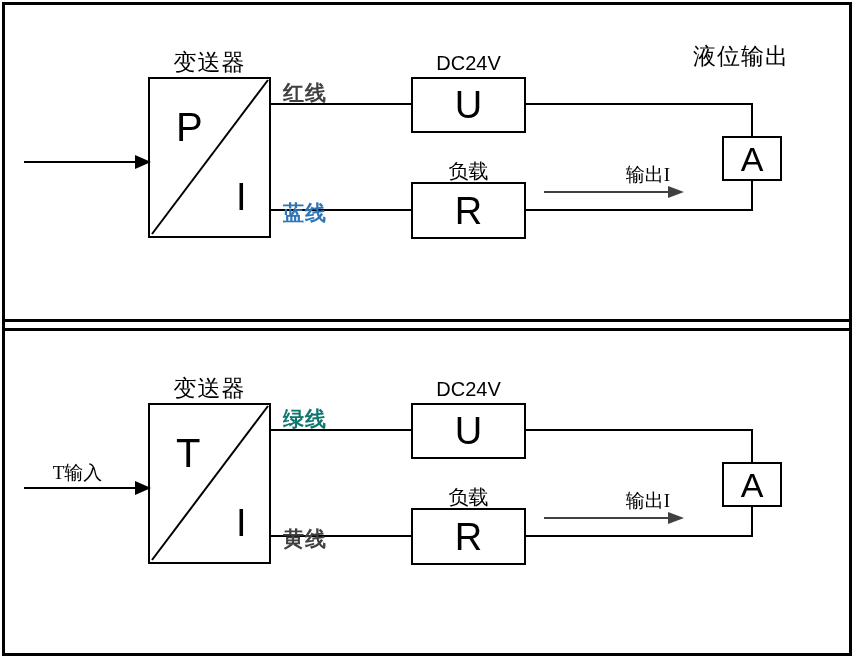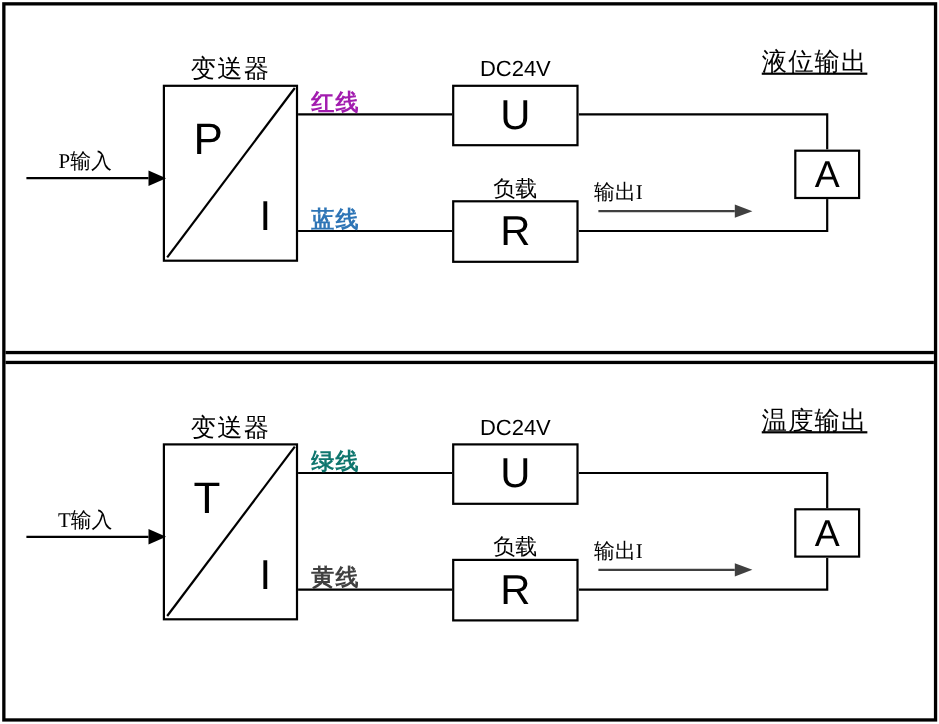"液位输出" .panel-title { left: 673px -> 688px; text-align: center -> none; text-decoration: underline -> none }
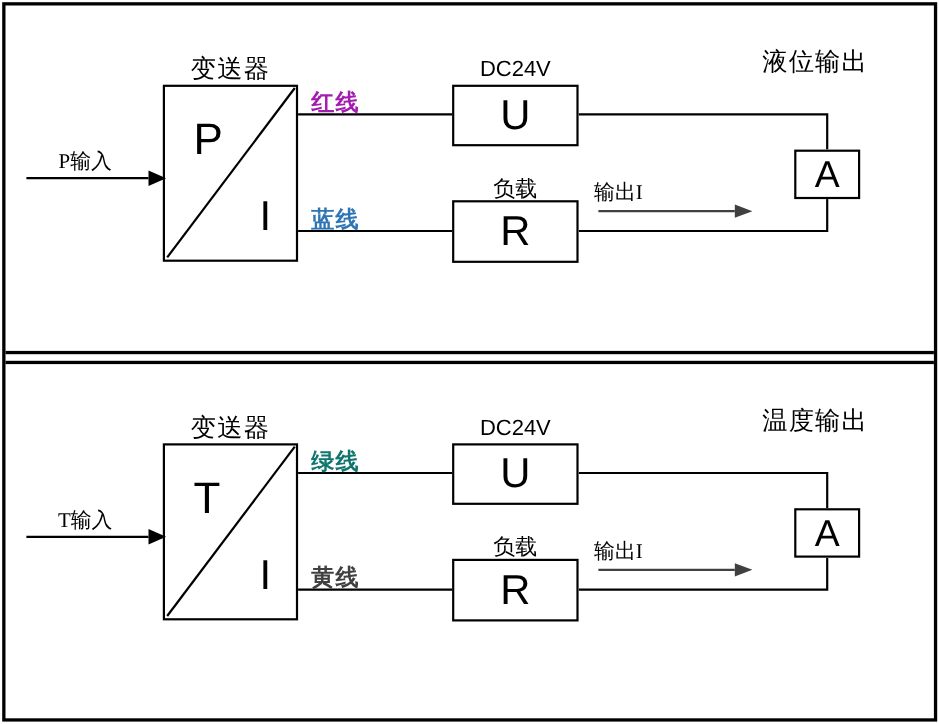"红线" .c-red { color: #a21caf -> #404040 }
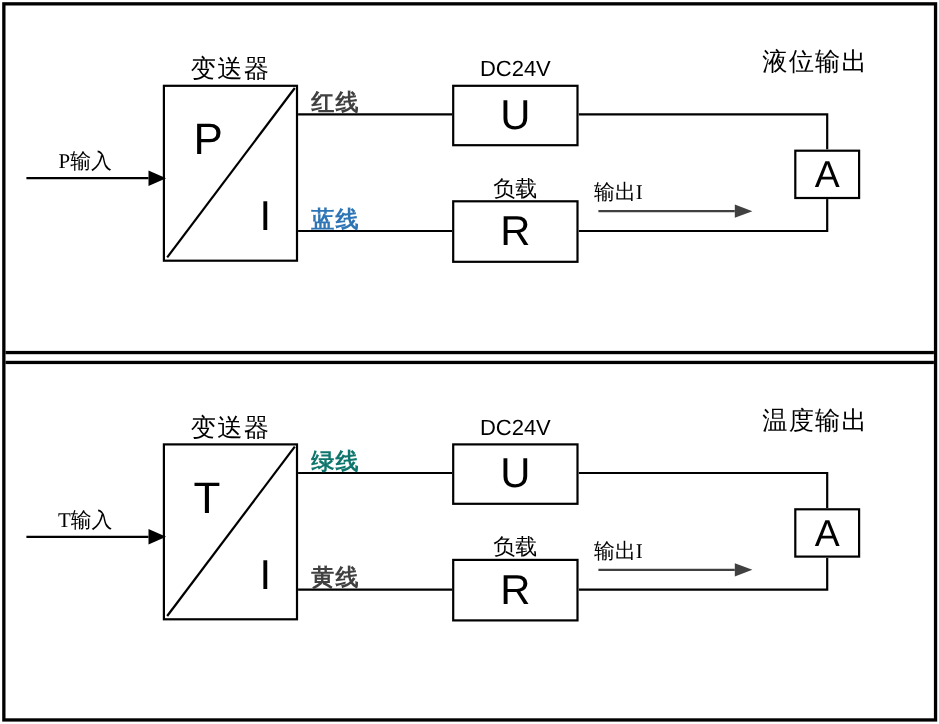"P输入" div.input-label { html: <div>P输入</div> -> none }
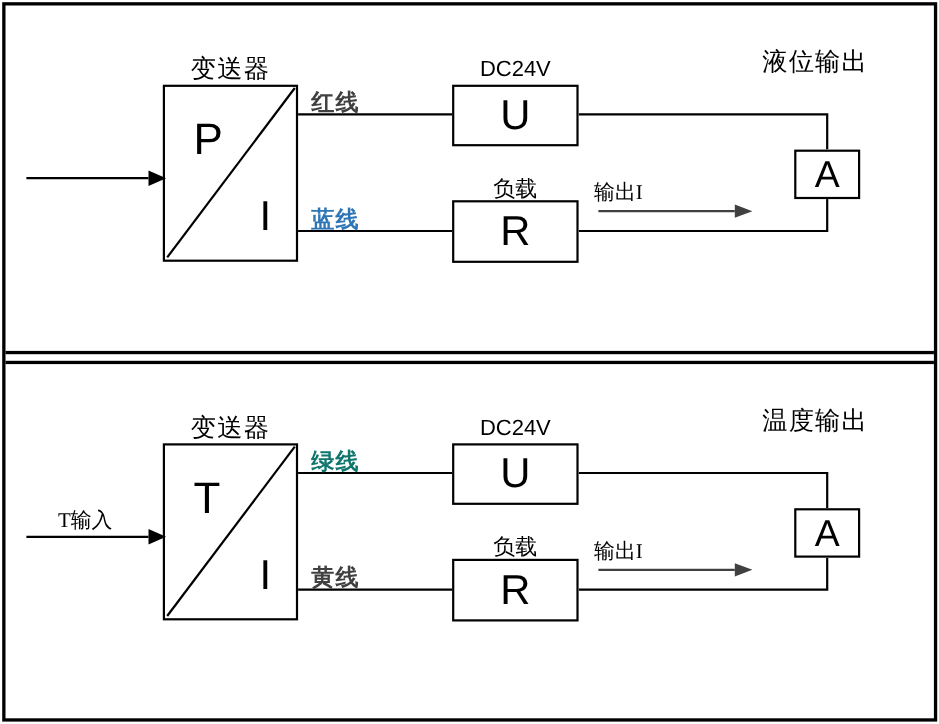"输出I" .output-label { text-align: left -> right }
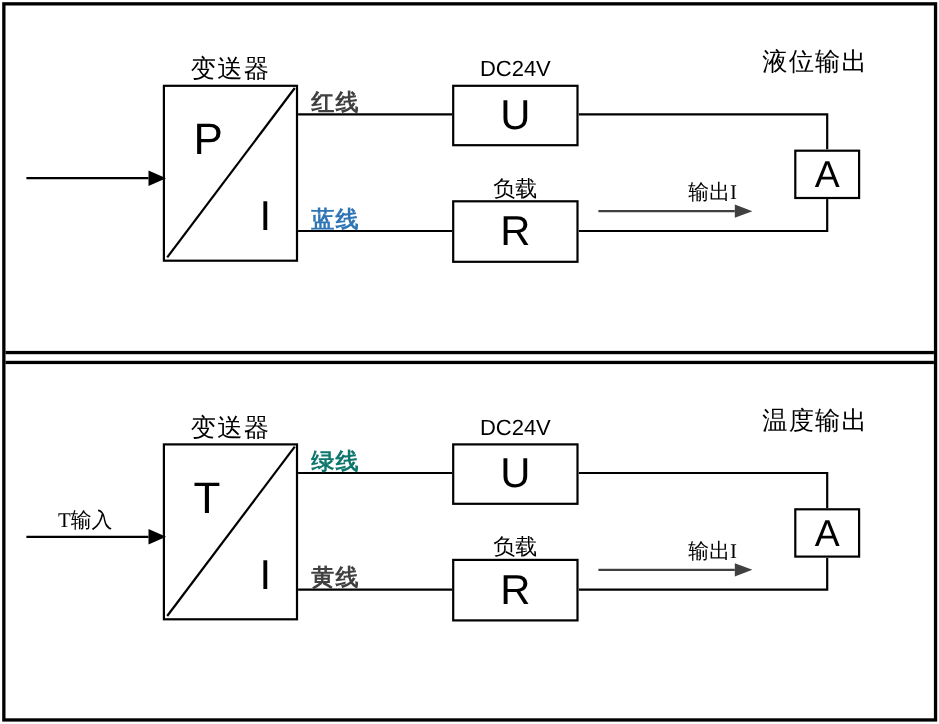"蓝线" .wire-label.bottom { top: 180px -> 194px }
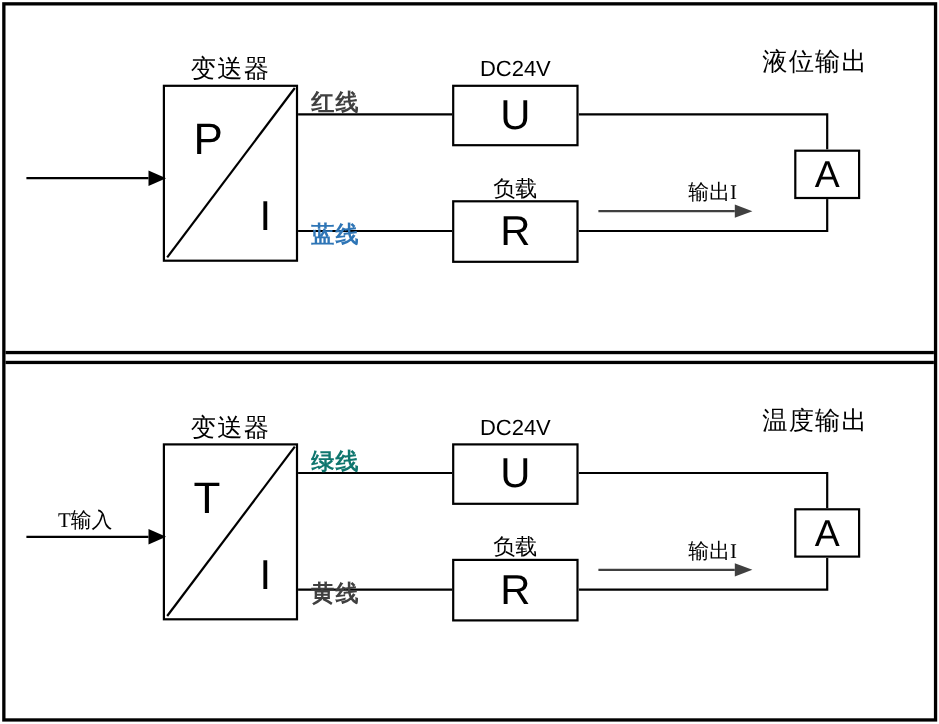"温度输出" div.panel-title { html: <div>温度输出</div> -> none }
